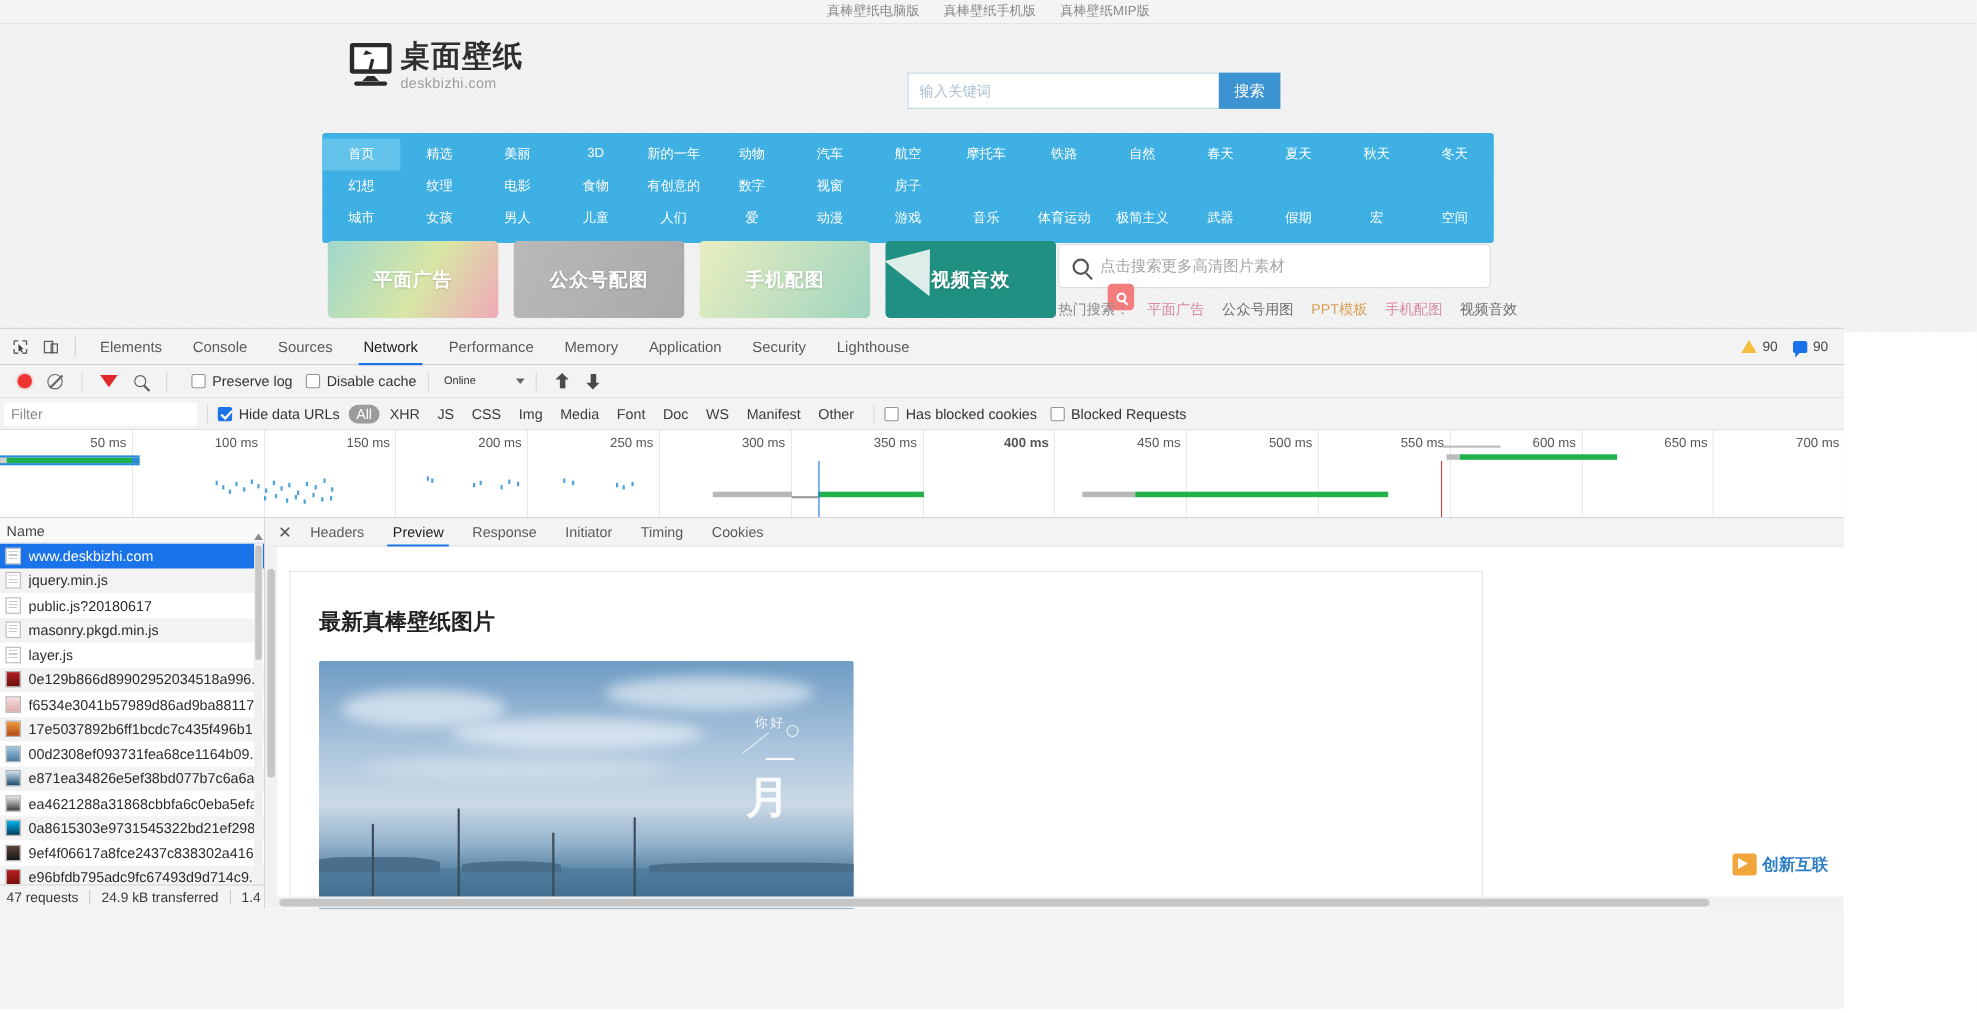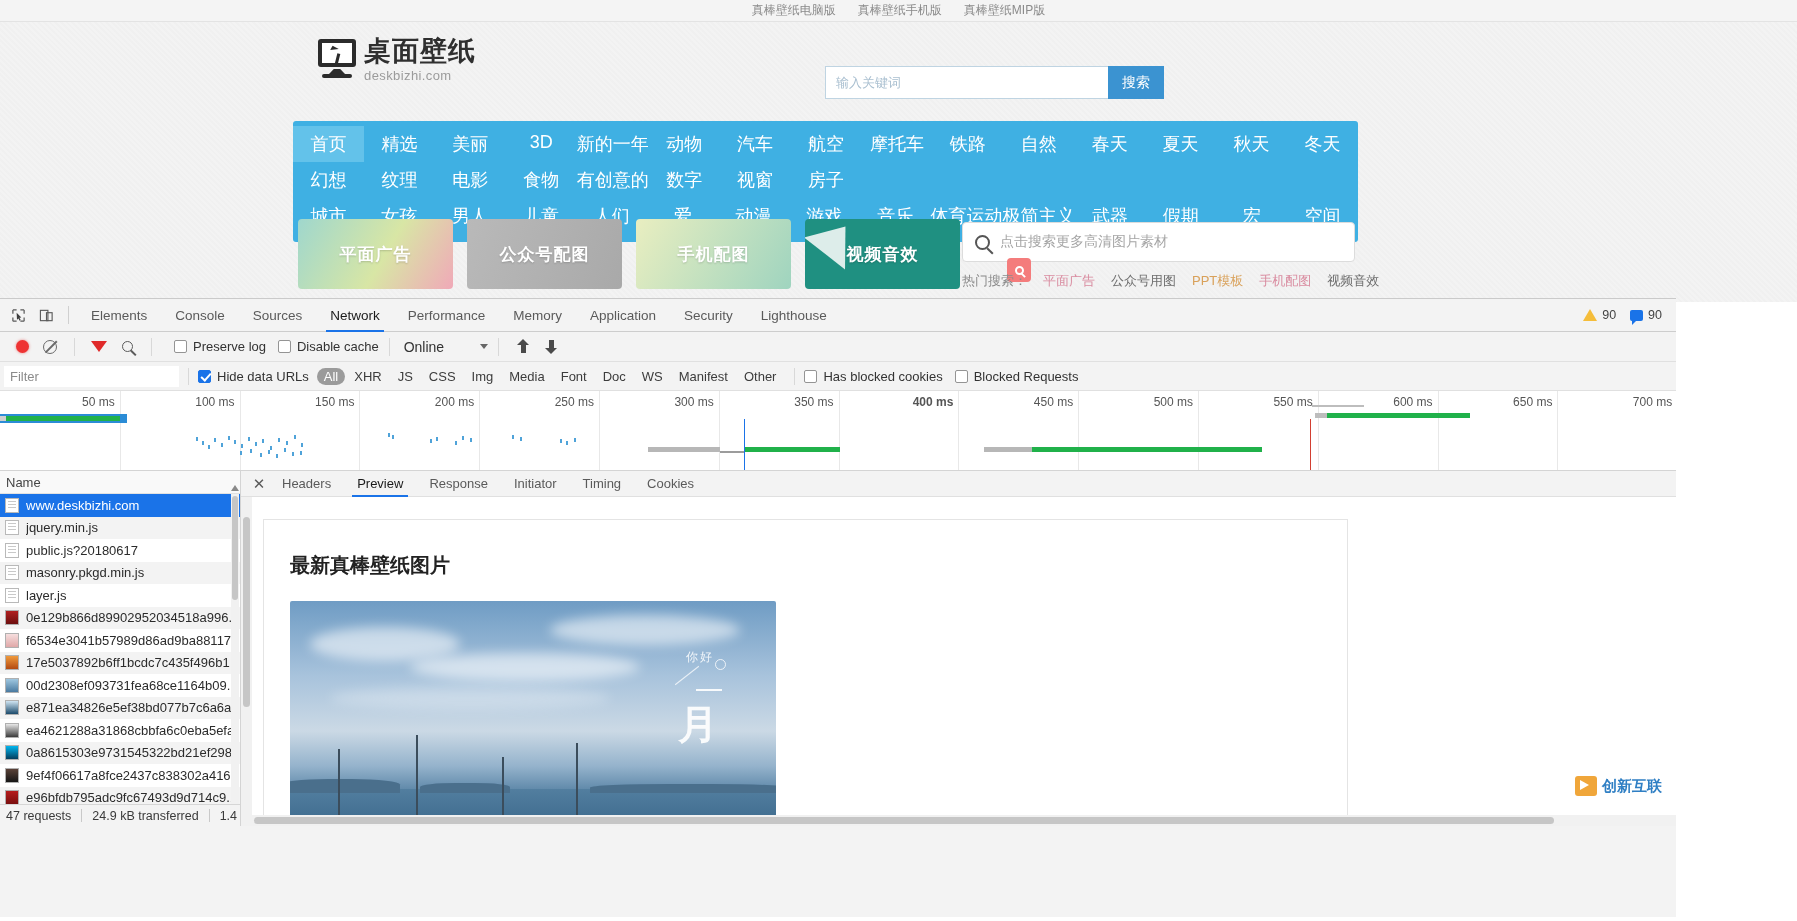"首页" .nav-item { font-size: 18px -> 12px }
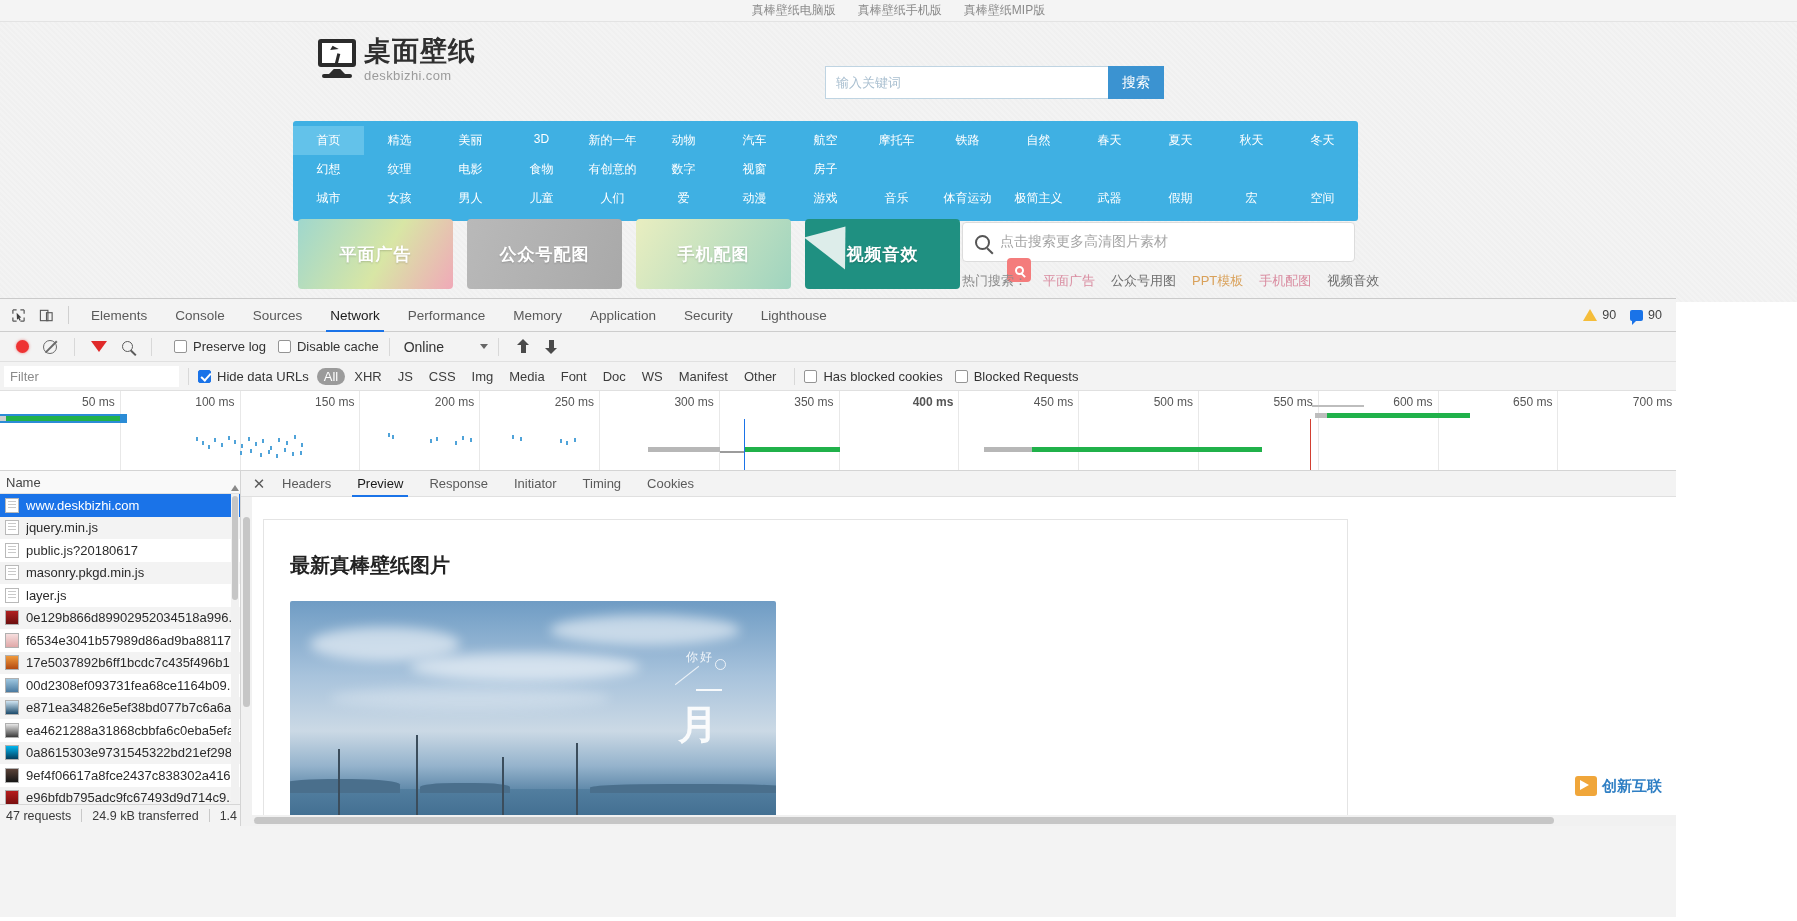"Online" .online-sel { font-size: 14px -> 10px }
